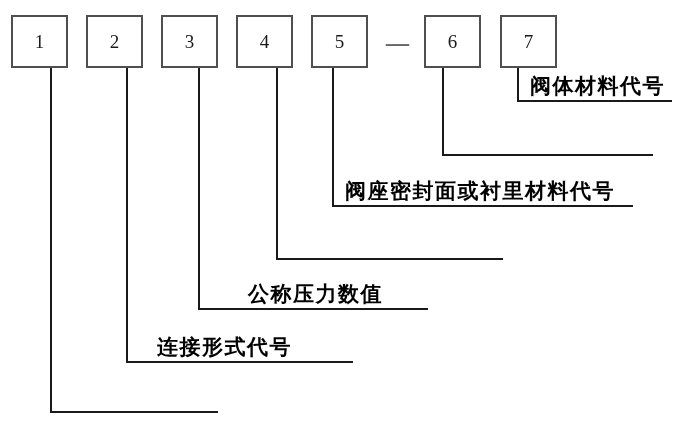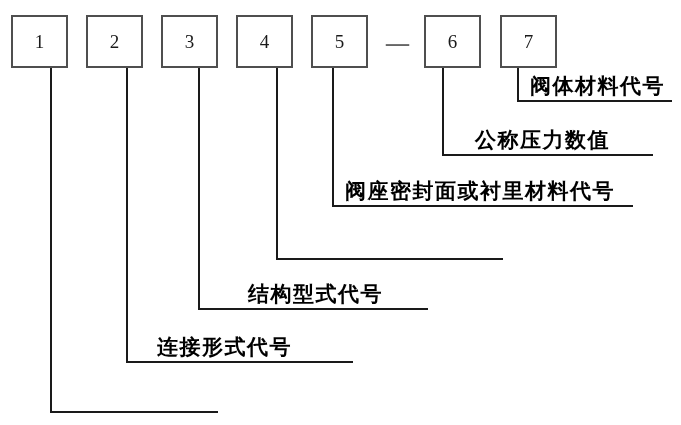"公称压力数值" div.lbl { html: <div>公称压力数值</div> -> none }
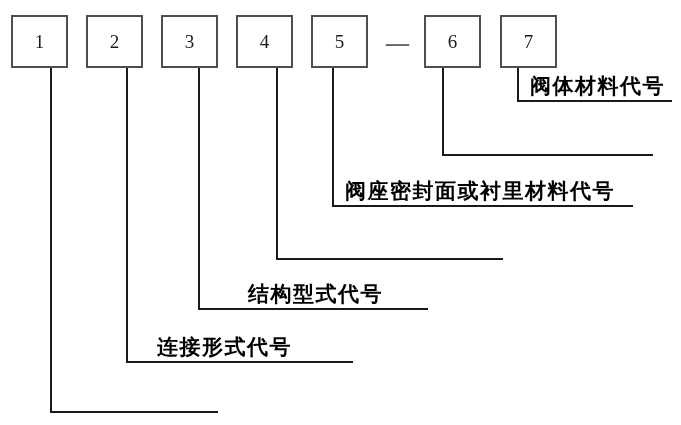"结构型式代号" div.lbl { text: 结构型式代号 -> 公称压力数值 }
